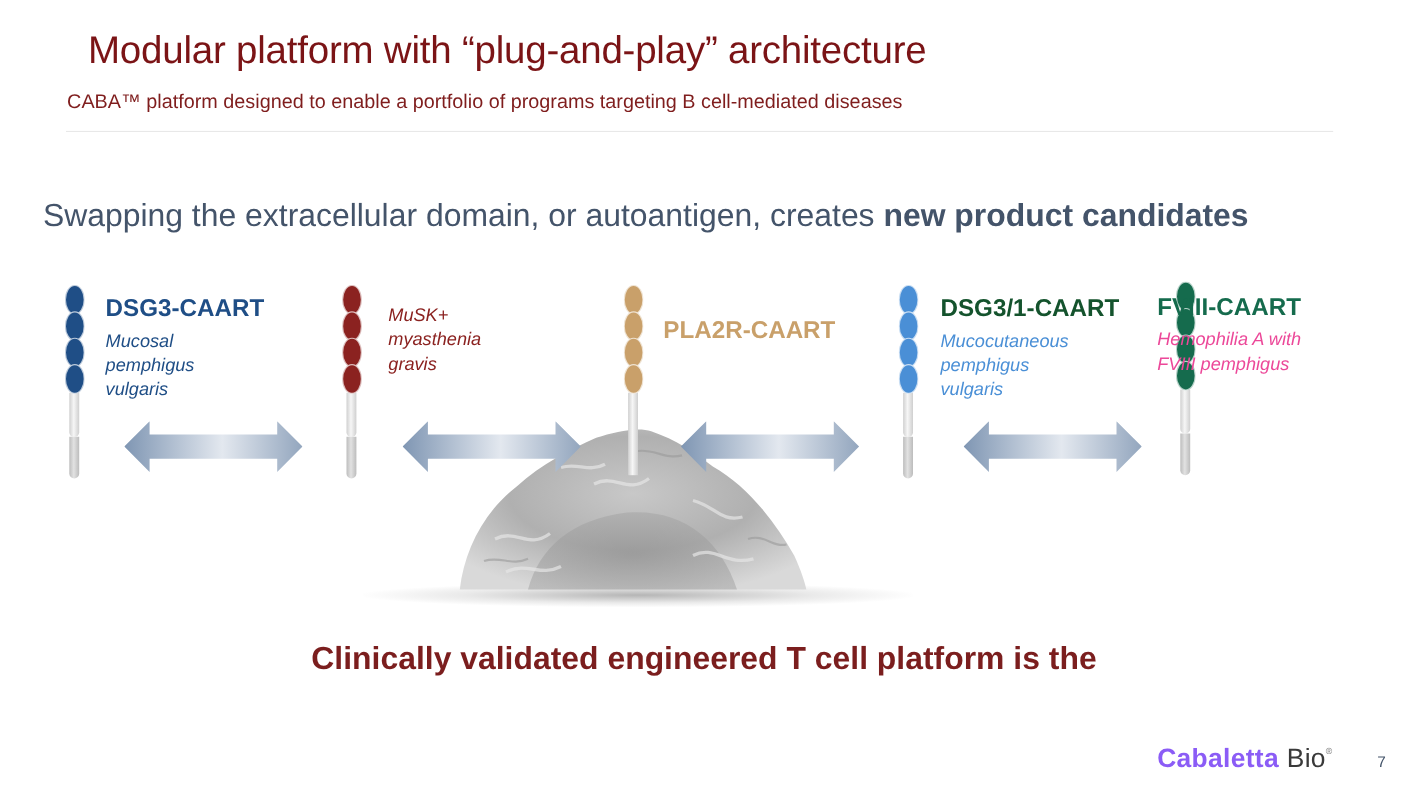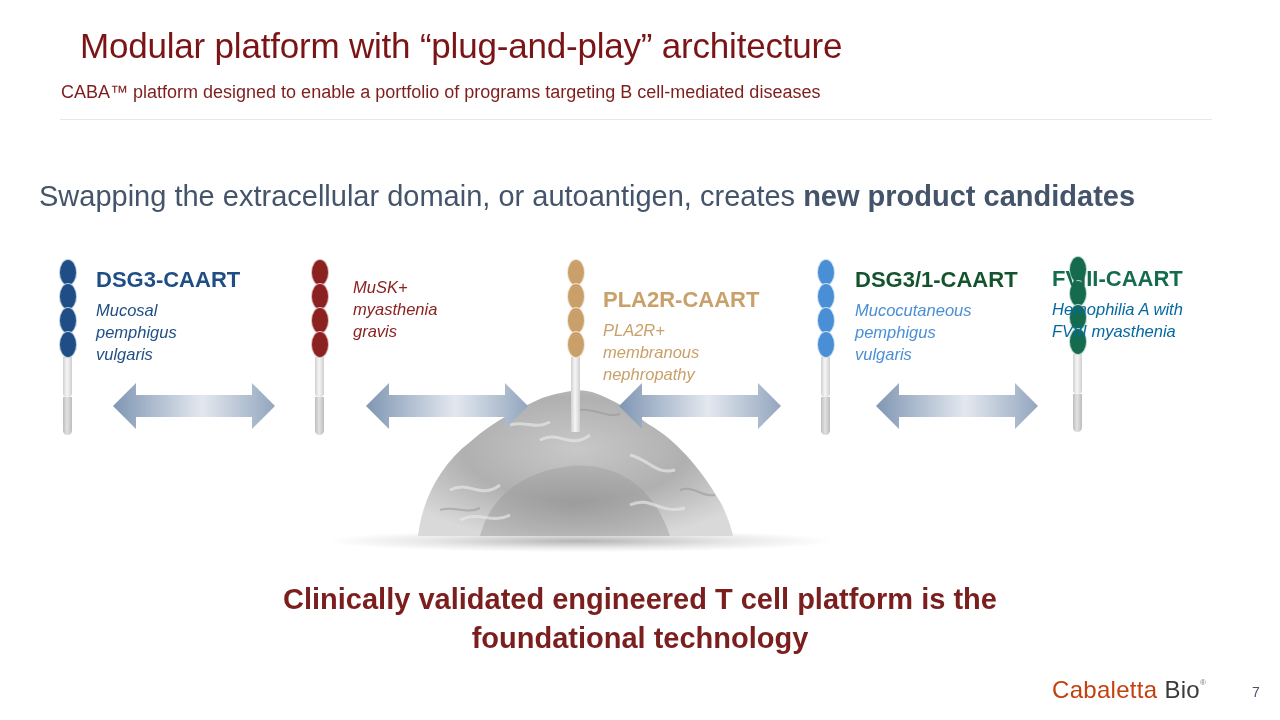"Hemophilia A with" div.desc { color: #0369a1 -> #ec4899 }
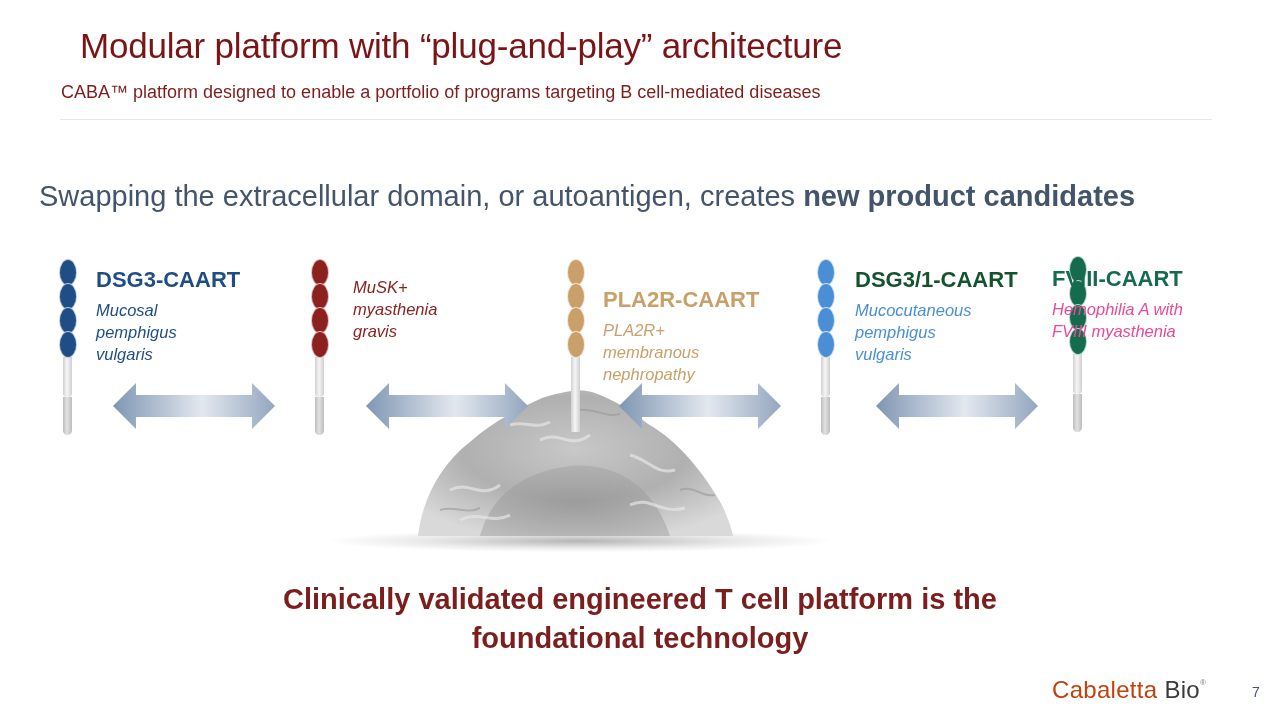"PLA2R+" div.desc { html: <div> <div>PLA2R+</div> <div>membranous</div> <div>nephropathy</div> </div> -> none }
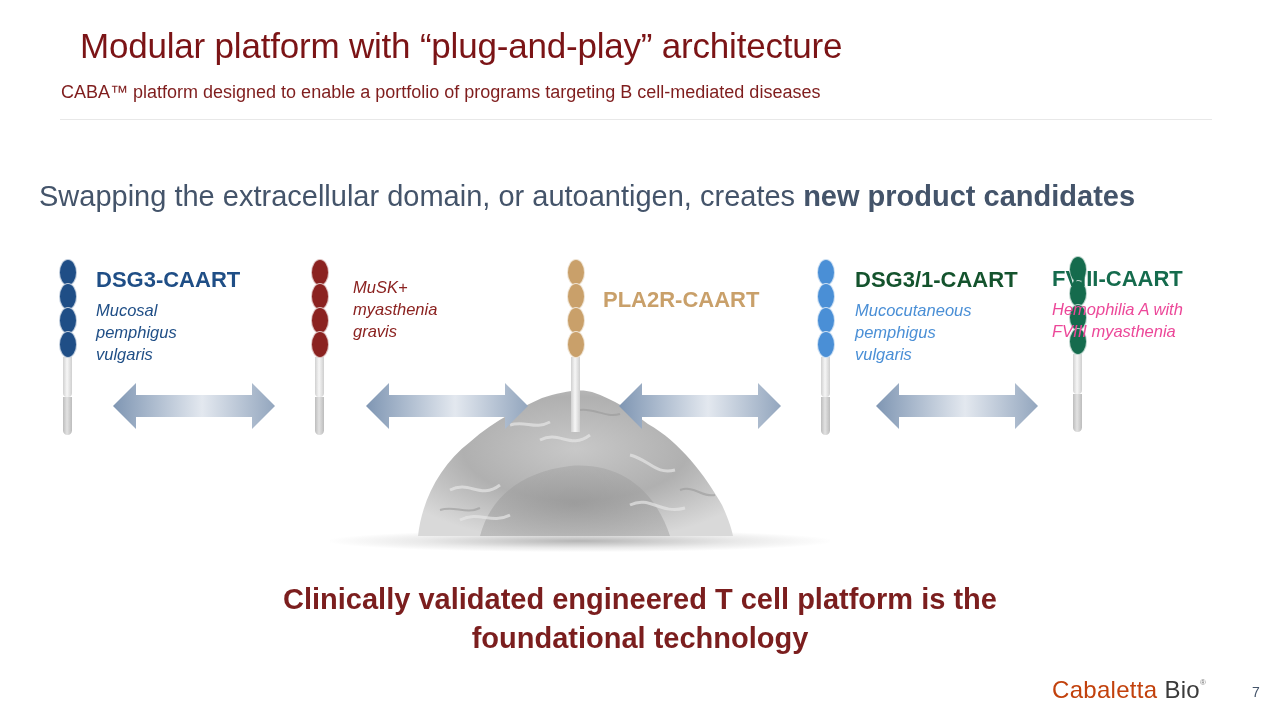"FVIII myasthenia" div { text: myasthenia -> pemphigus }
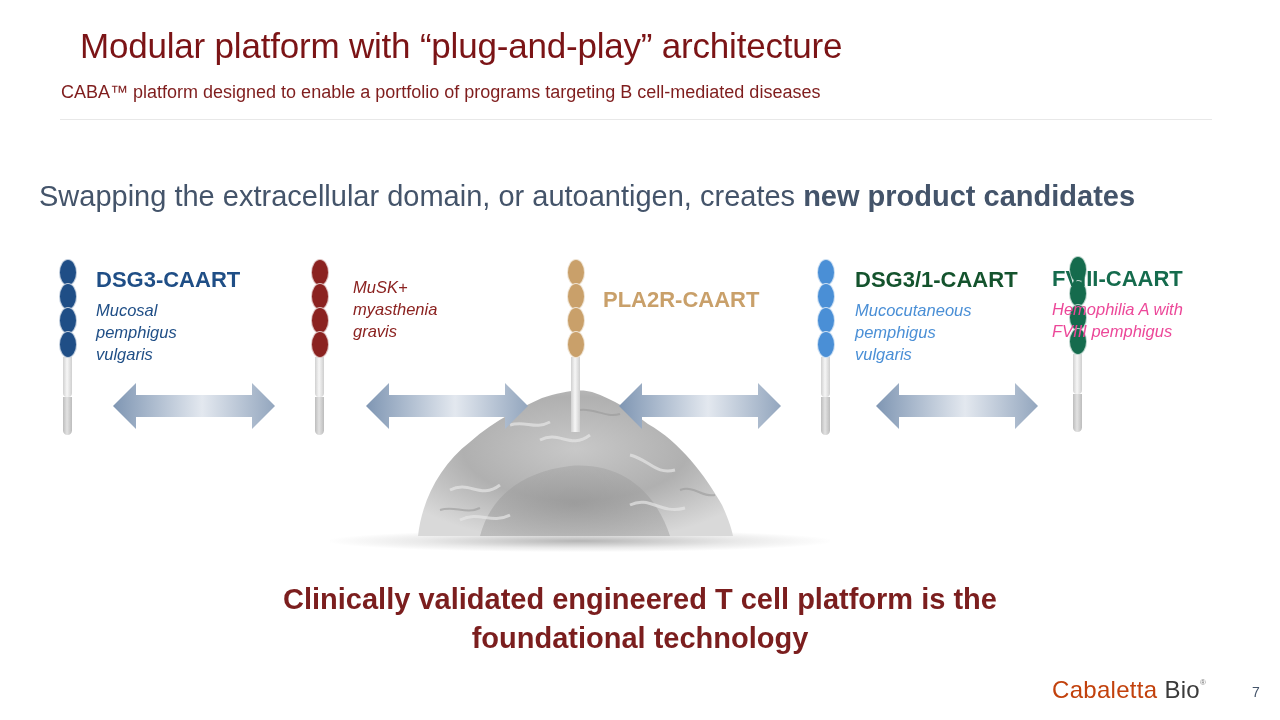"foundational technology" div { html: <div>foundational technology</div> -> none }
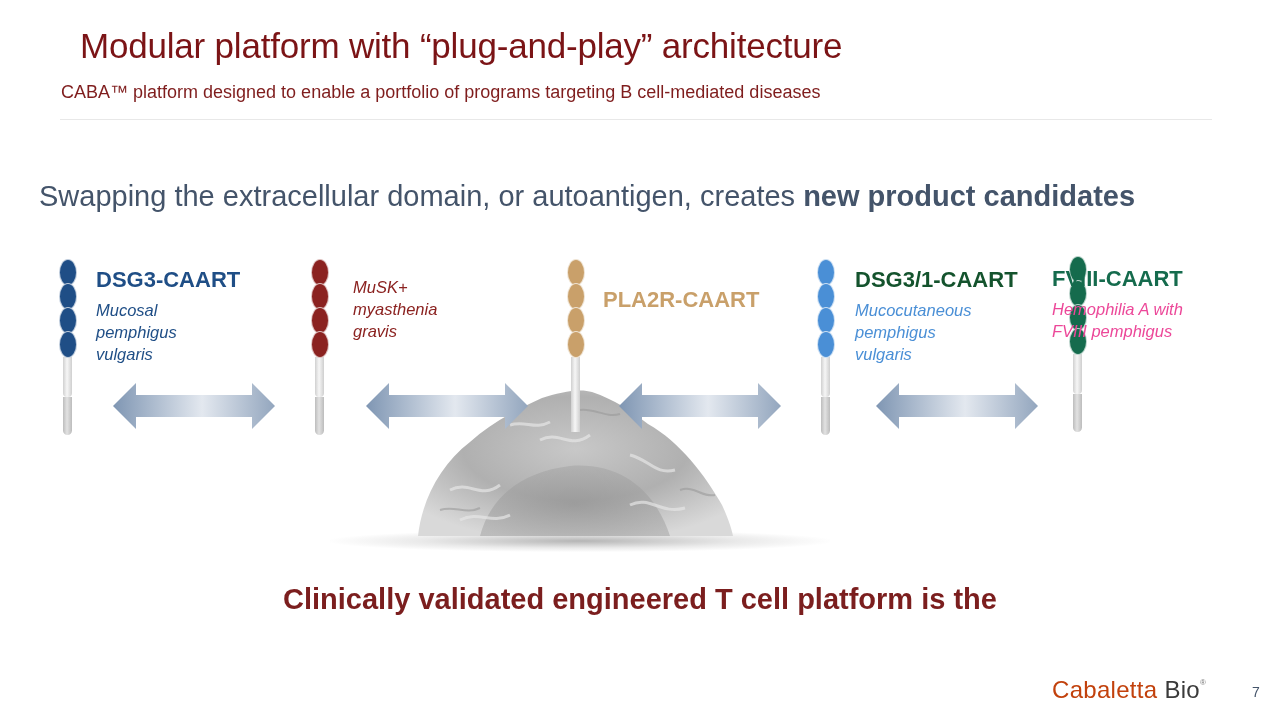"Cabaletta" .logo .a { color: #c2410c -> #8b5cf6; font-weight: none -> bold }
